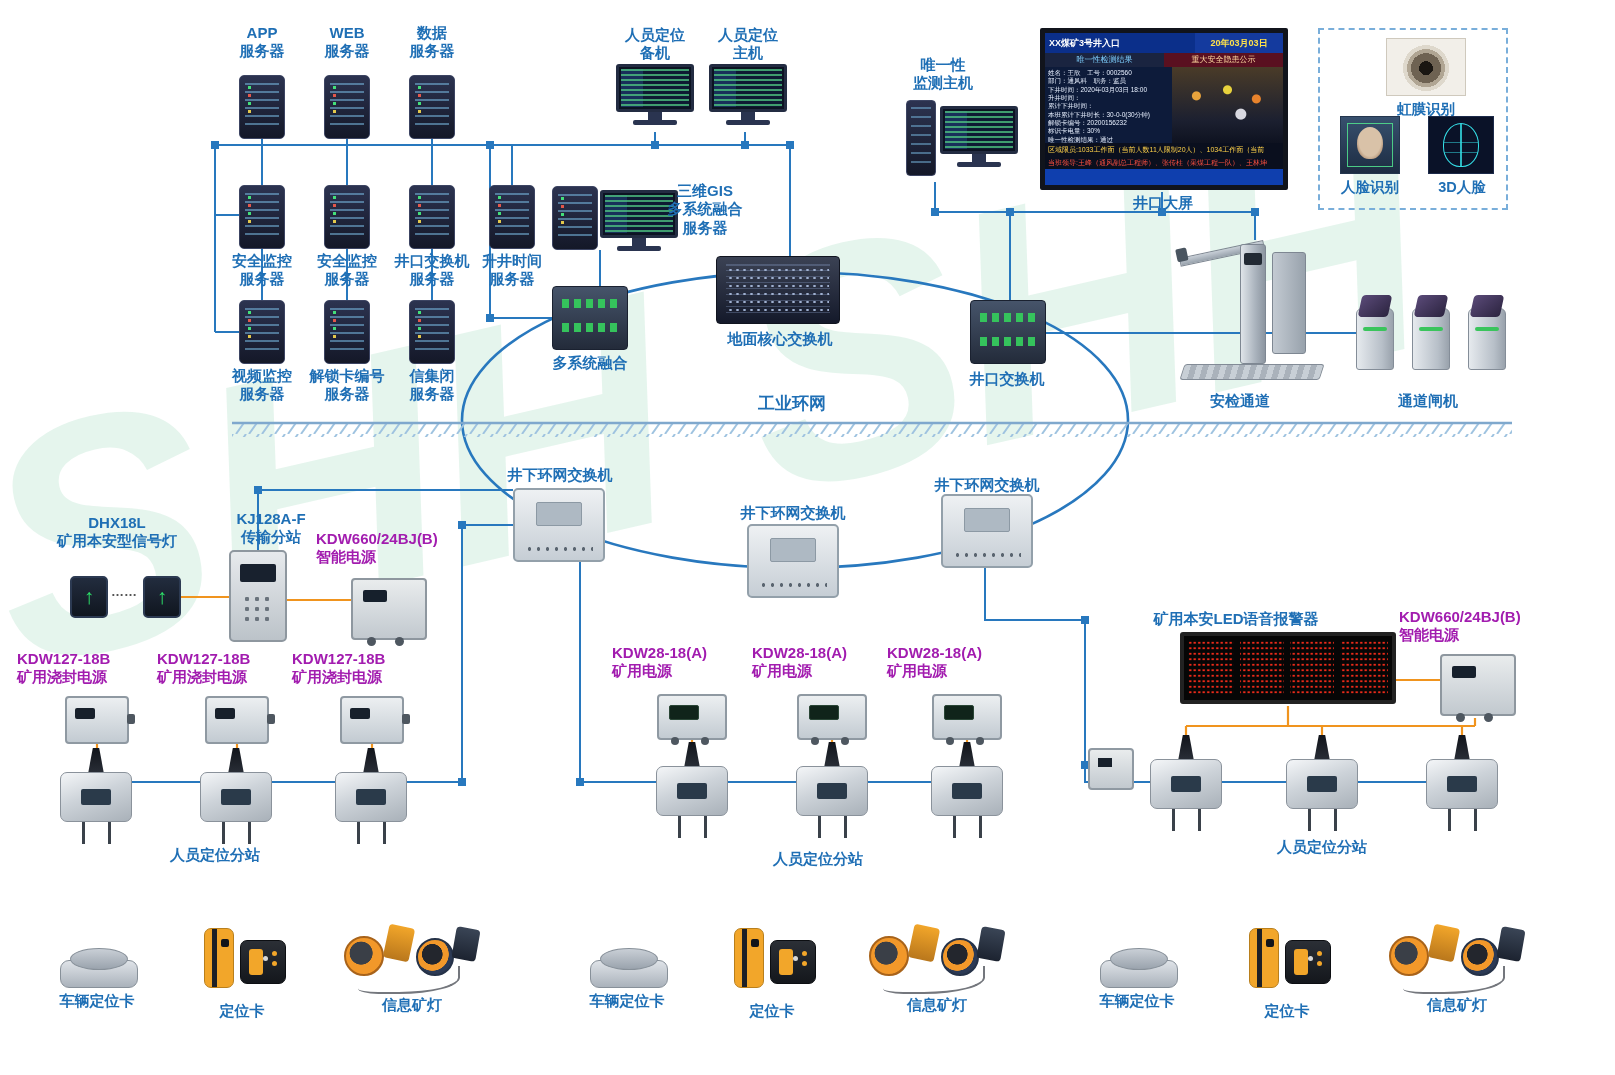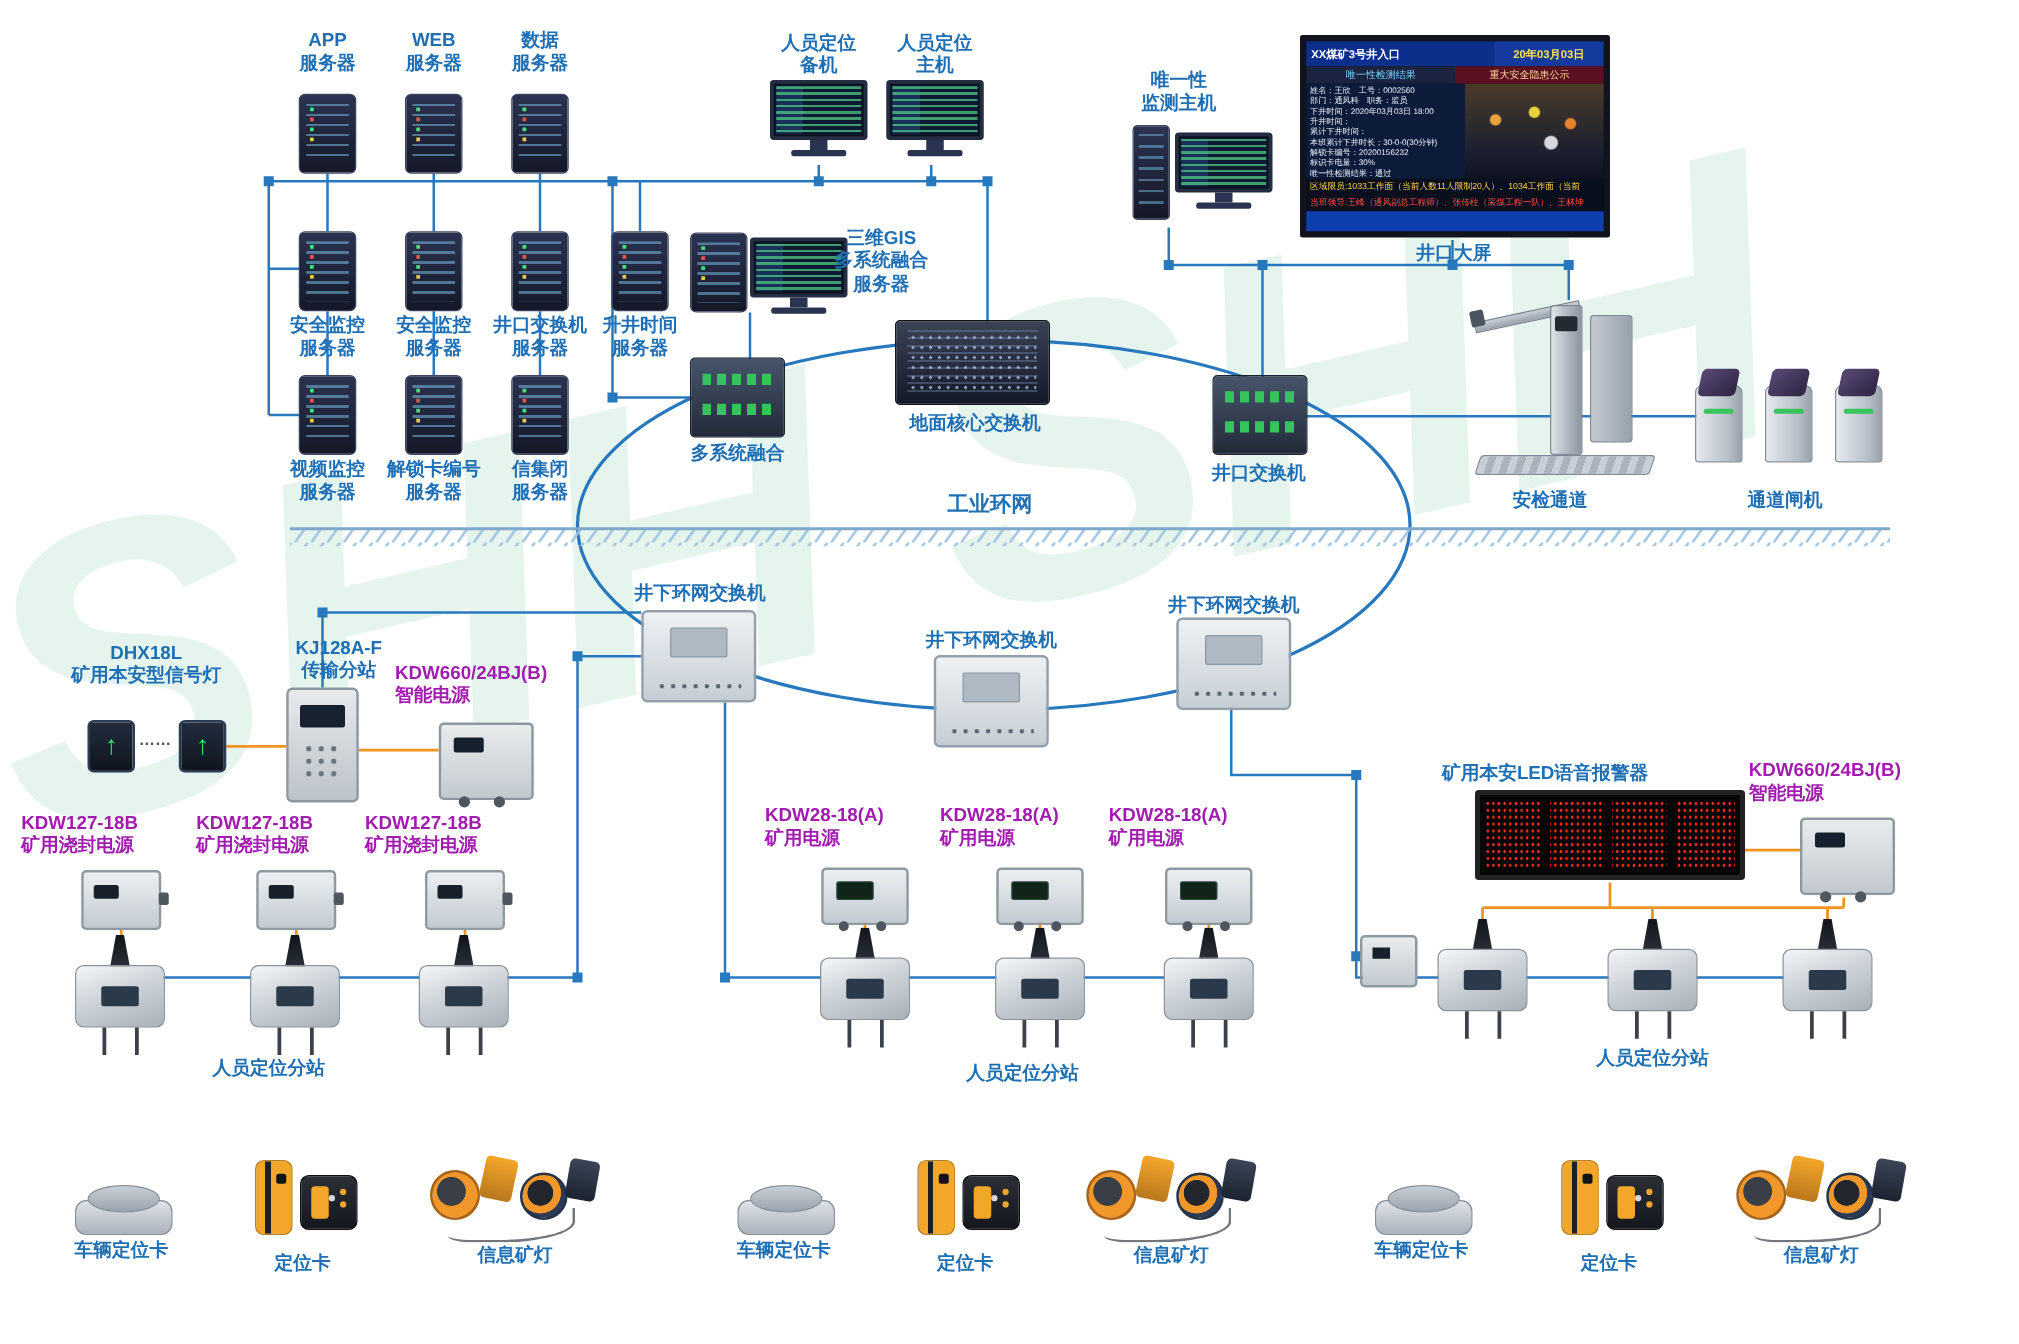"虹膜识别" div.biobox { html: none -> <div> <div></div> <div>虹膜识别</div> <div></div> <div>人脸识别</div> <div></div> <div>3D人脸</div> </div> }
